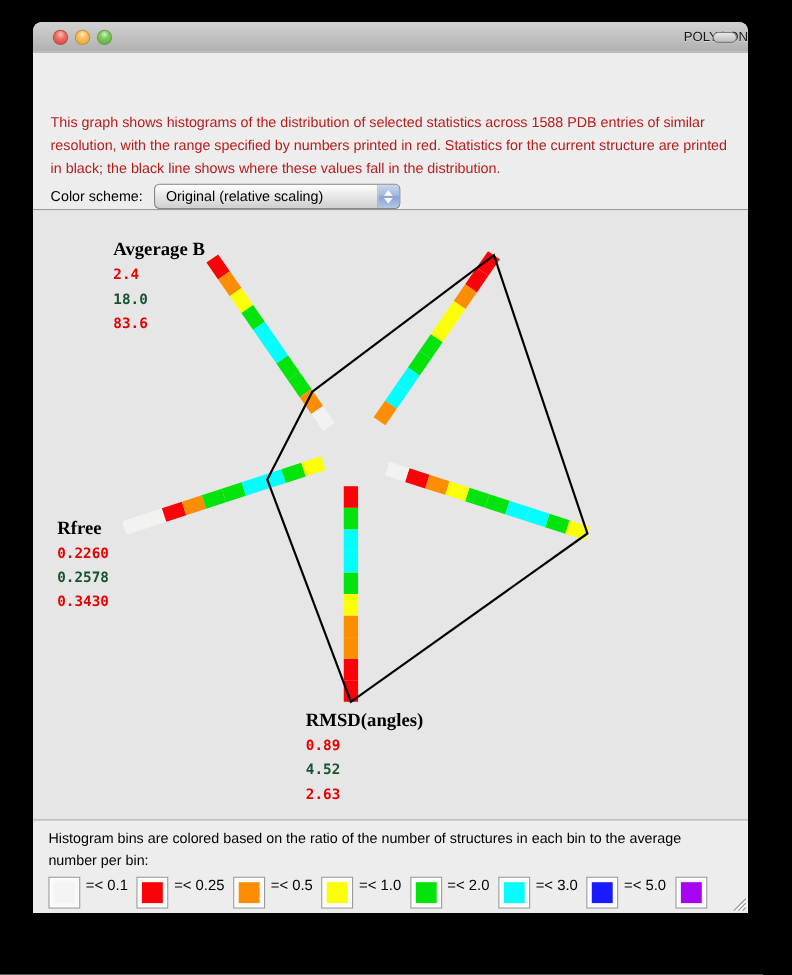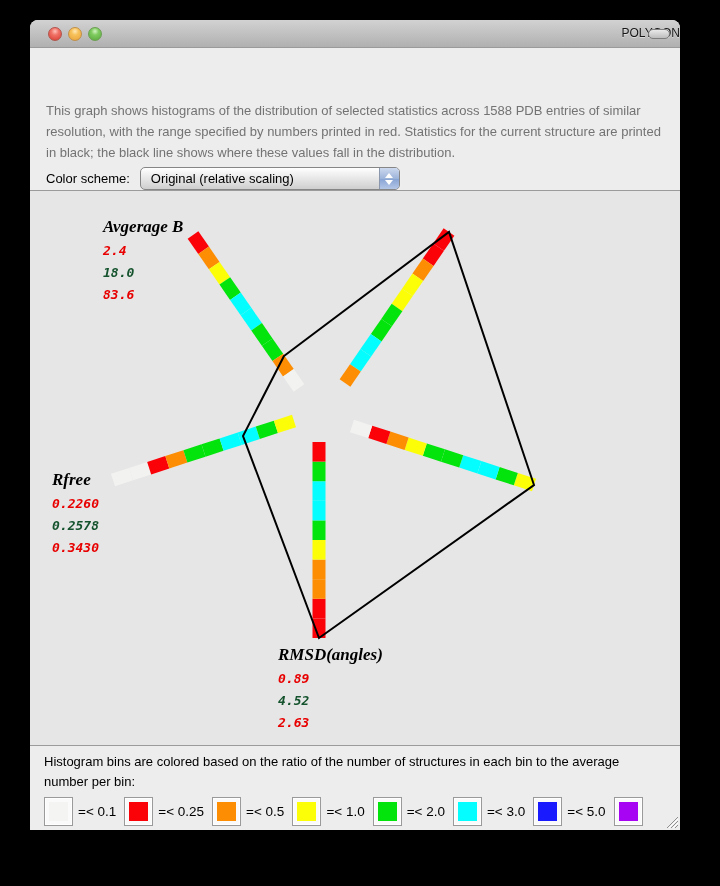"This graph shows histograms of" .desc { color: #737373 -> #b91c1c }
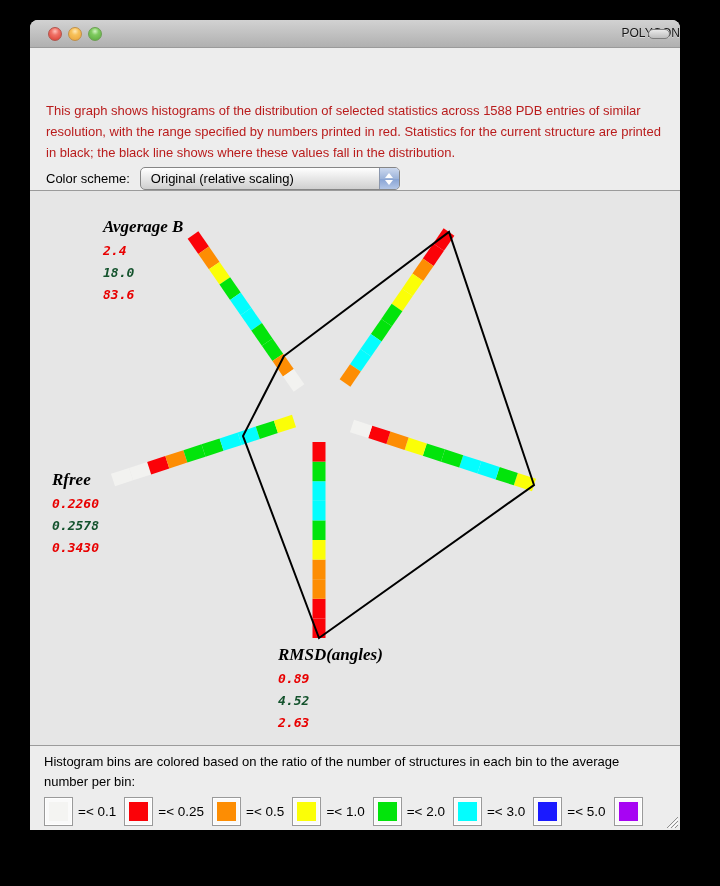"Original (relative scaling)" .dropdown { width: 260px -> 224px }
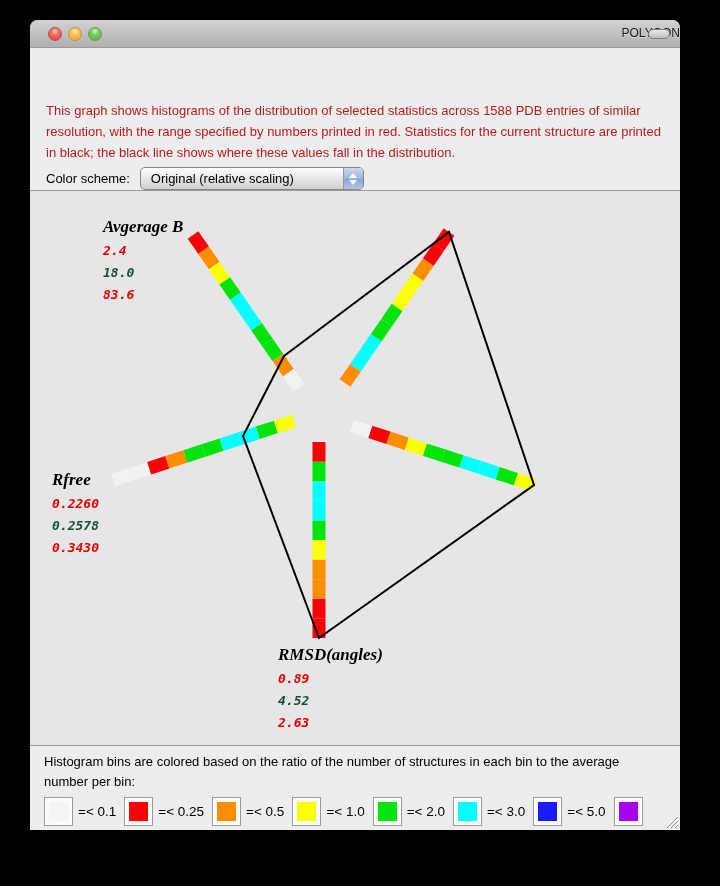"Avgerage B" .labels { font-style: italic -> none }
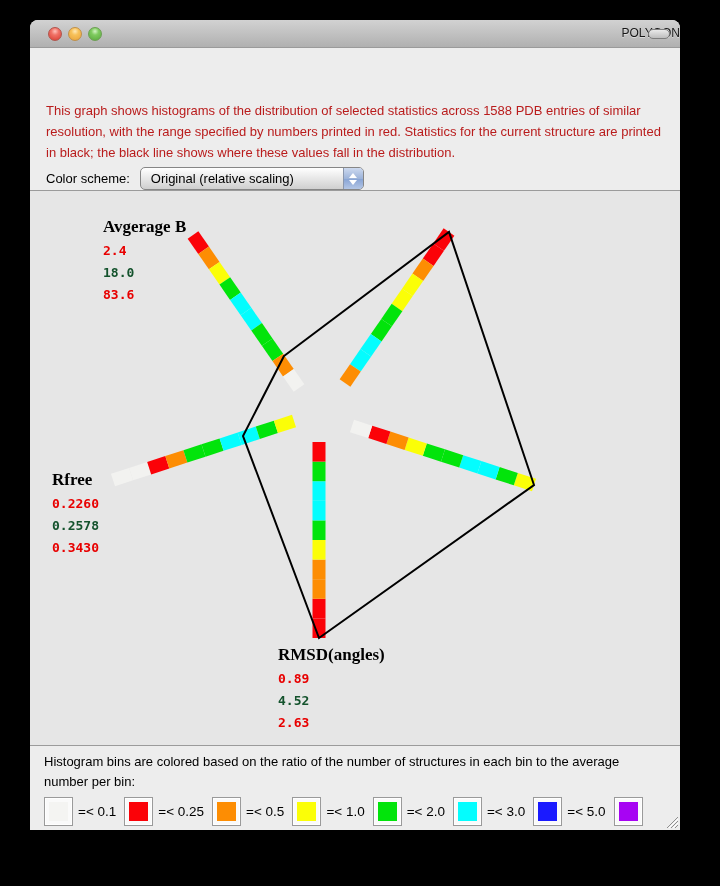"=< 0.1" .bin { align-items: center -> none }
